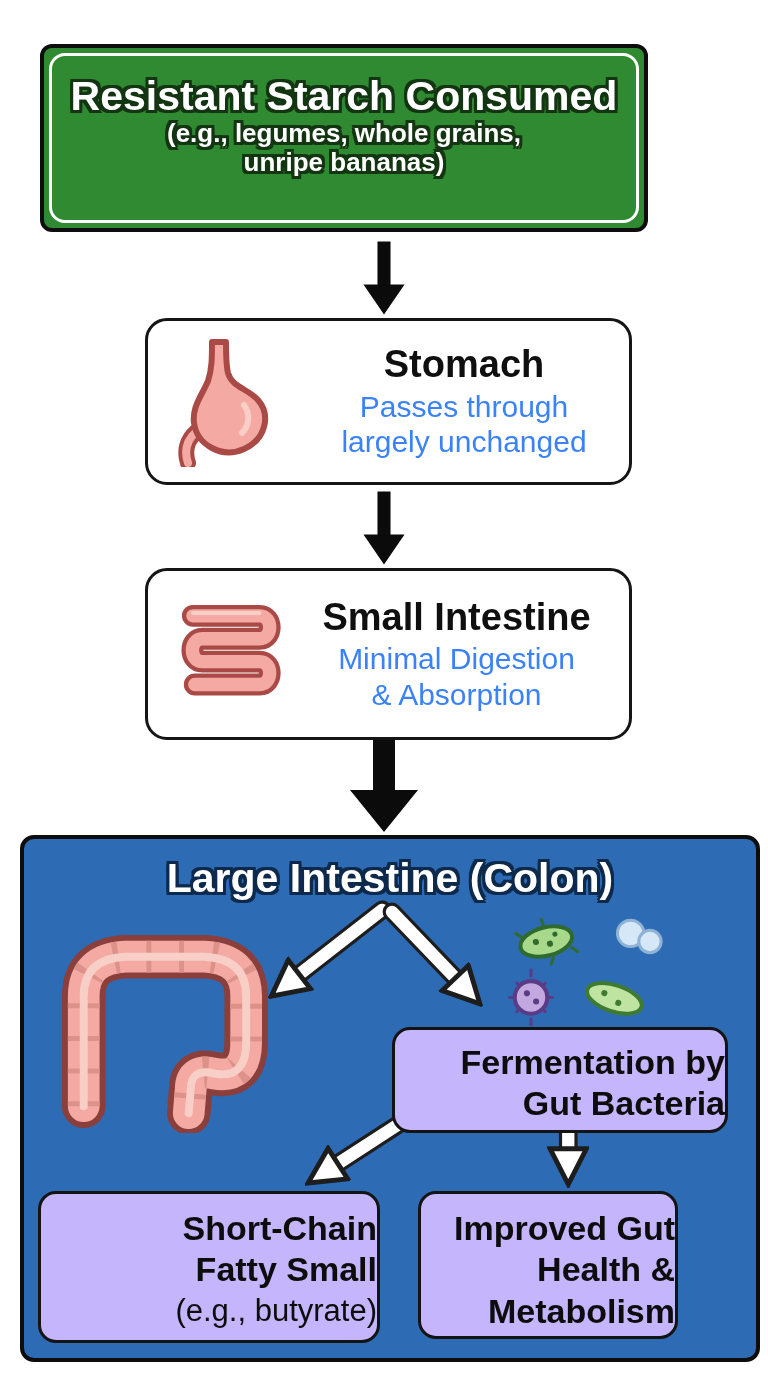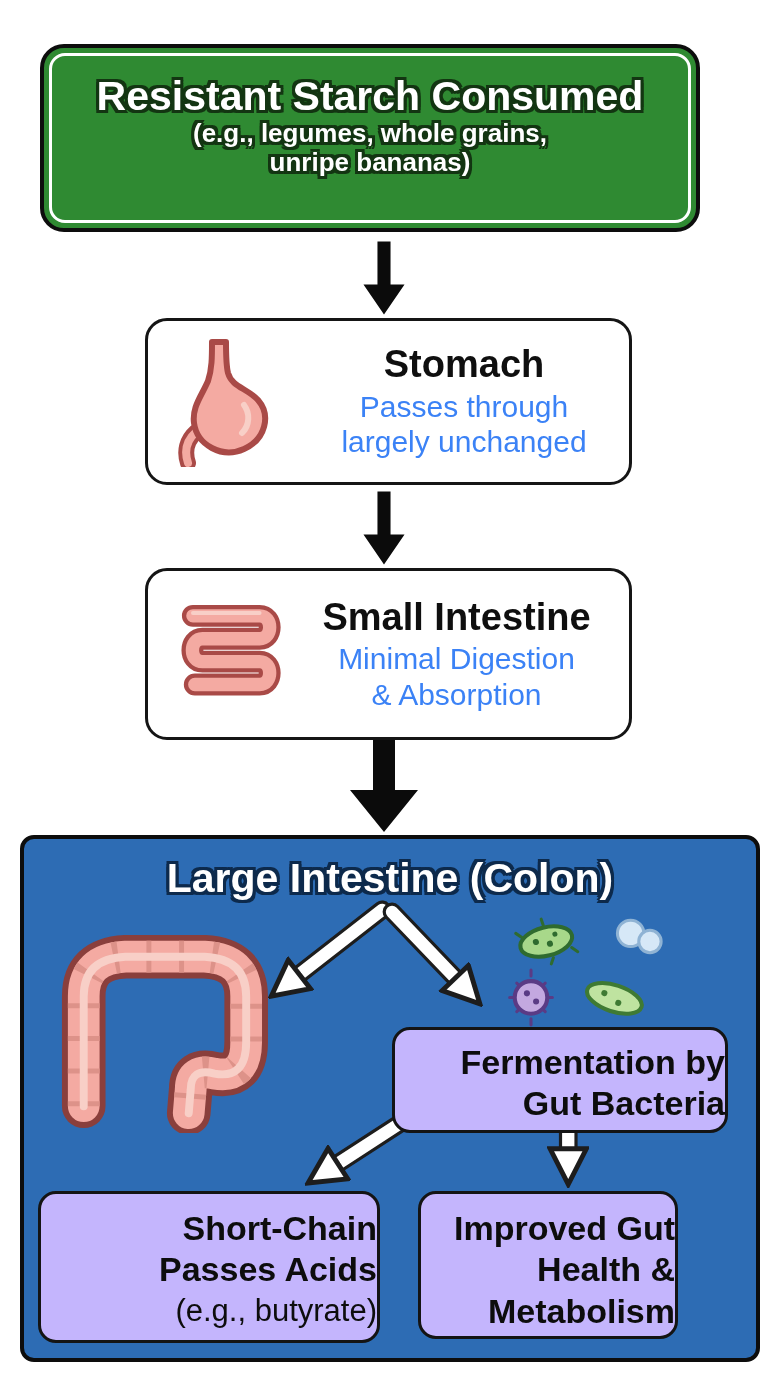"Resistant Starch Consumed" .hdr { border-radius: 24px -> 12px; width: 660px -> 608px }
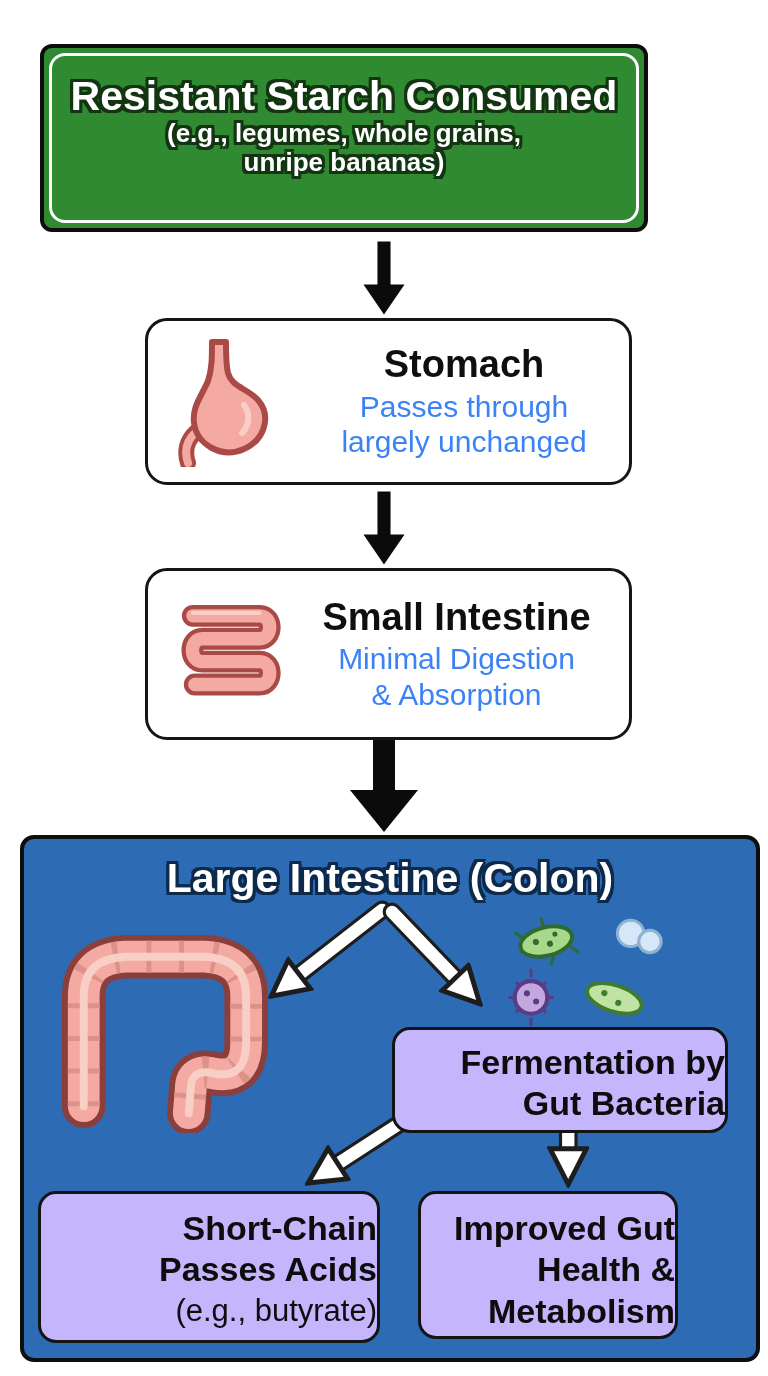"Short-Chain" div.btitle { text: Passes Acids -> Fatty Small }
